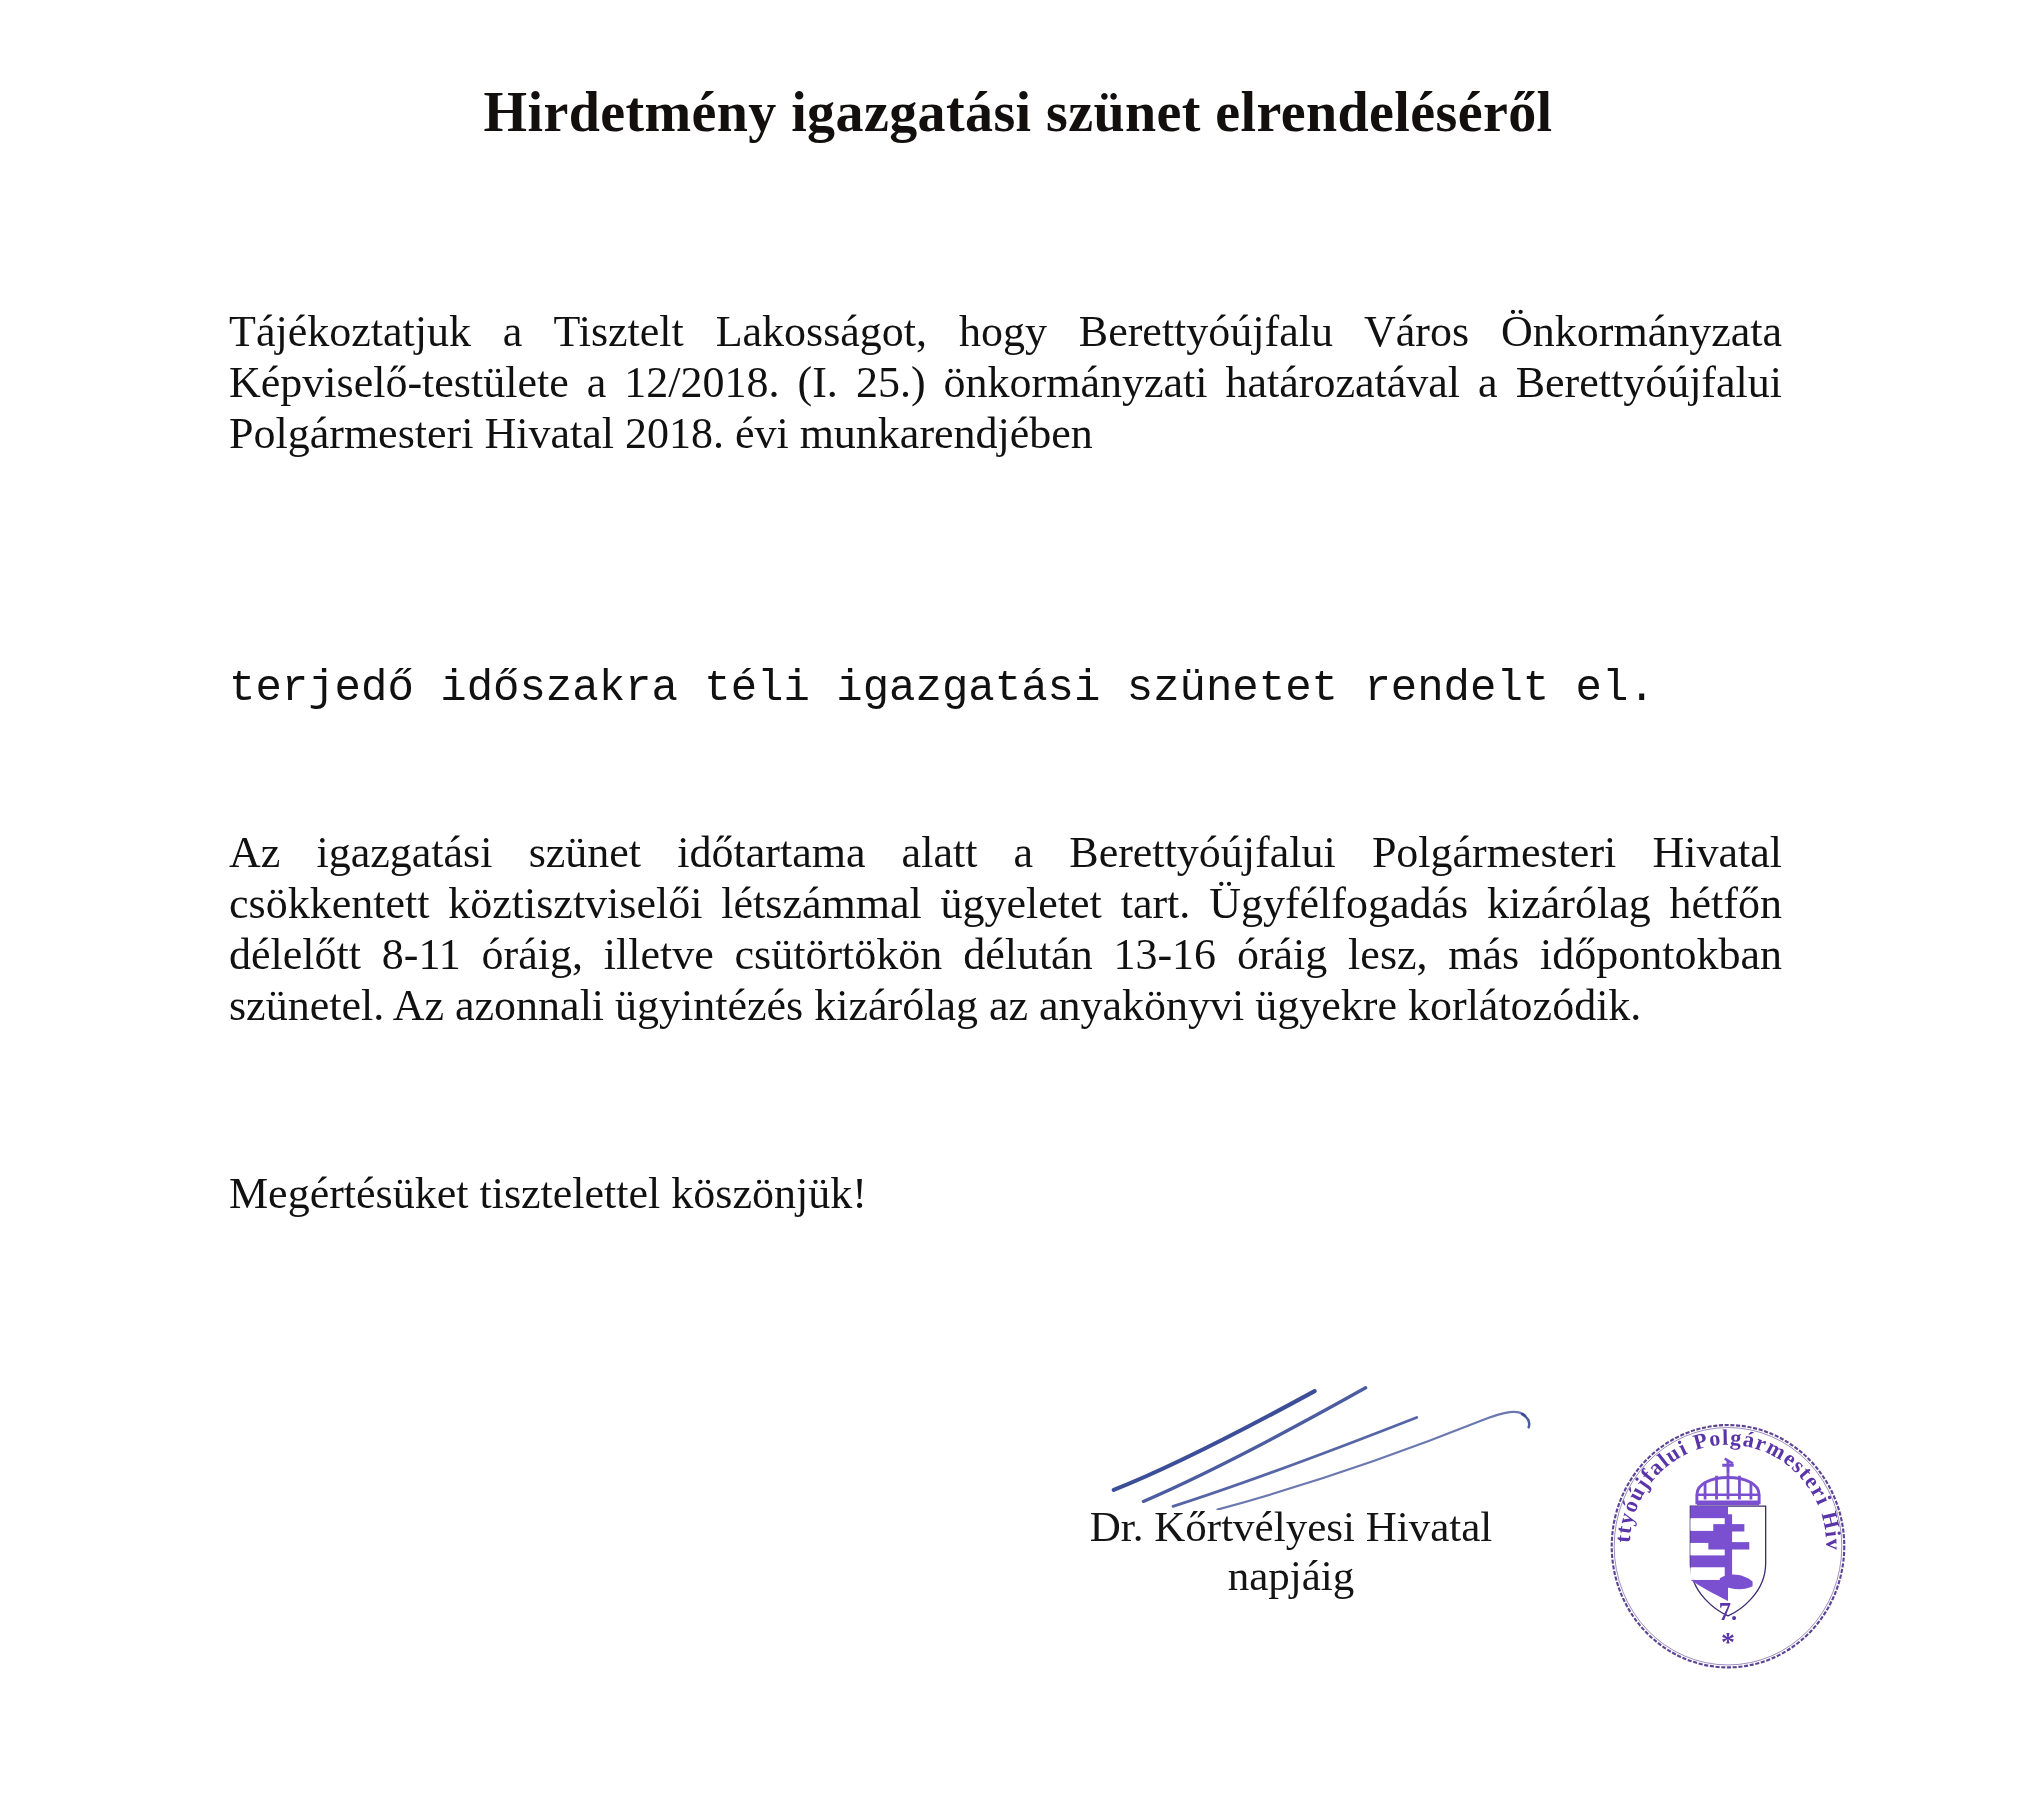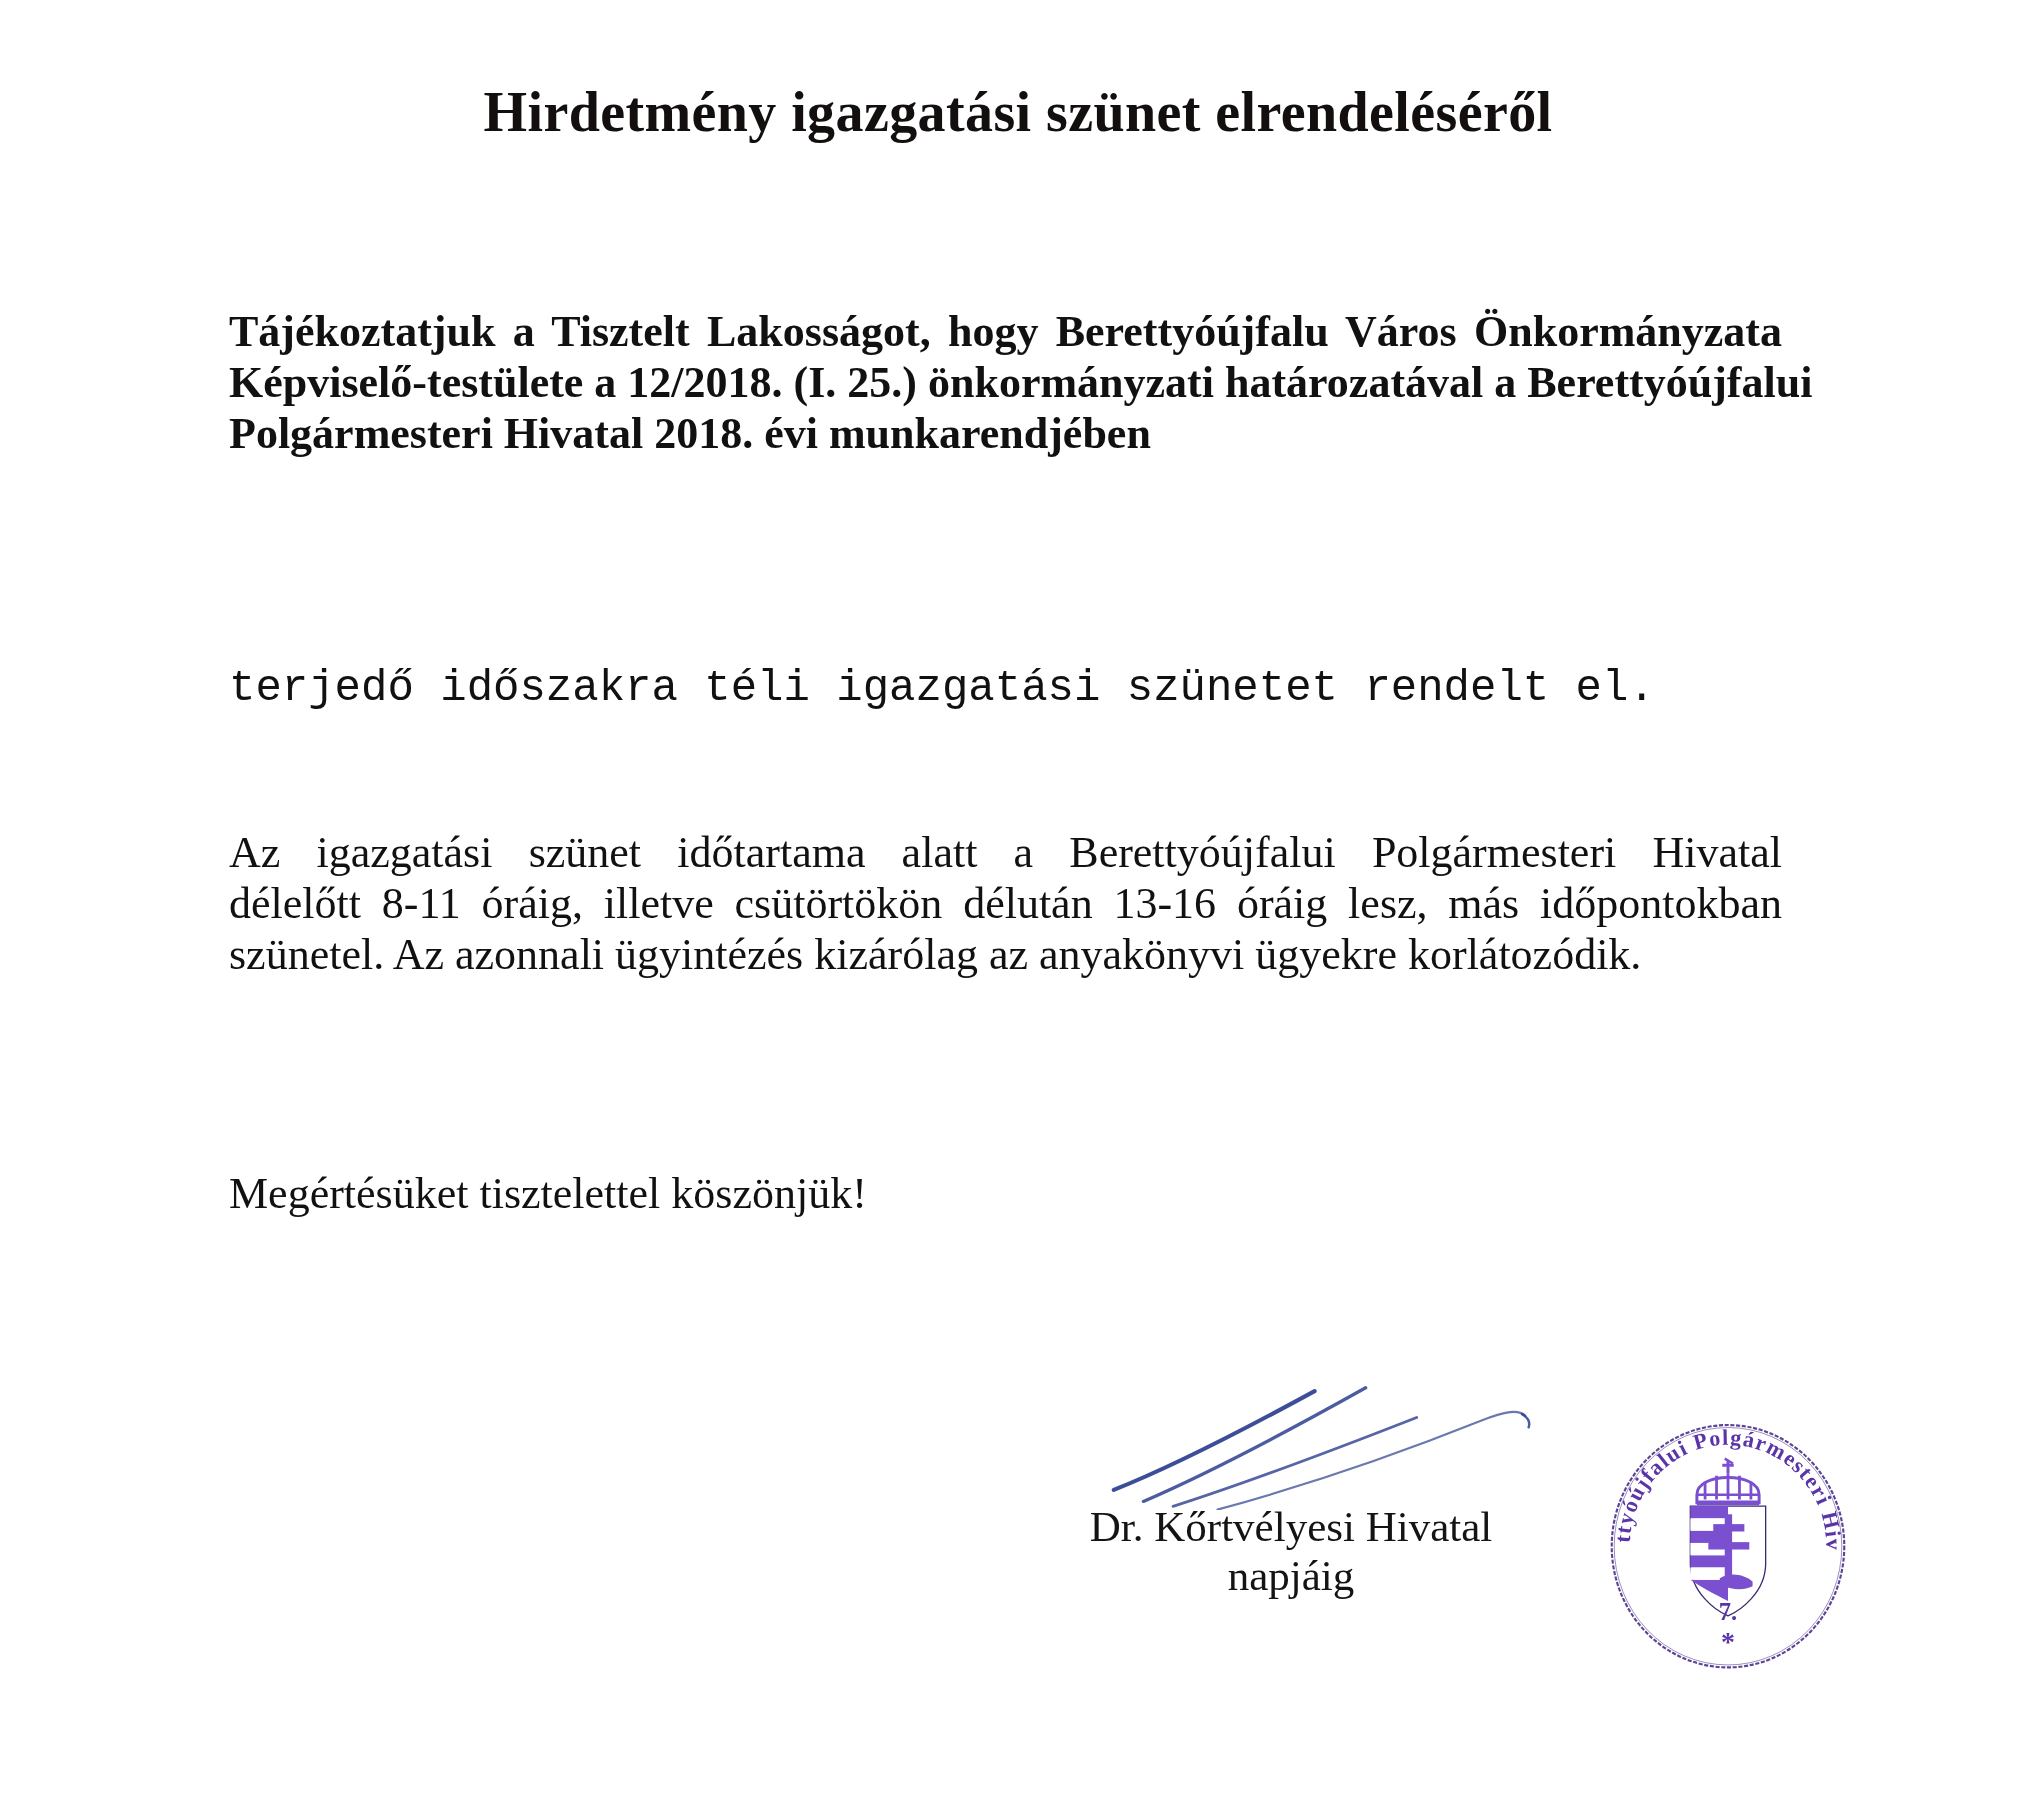"Tájékoztatjuk a Tisztelt Lakosságot," #intro-paragraph { font-weight: bold -> none }
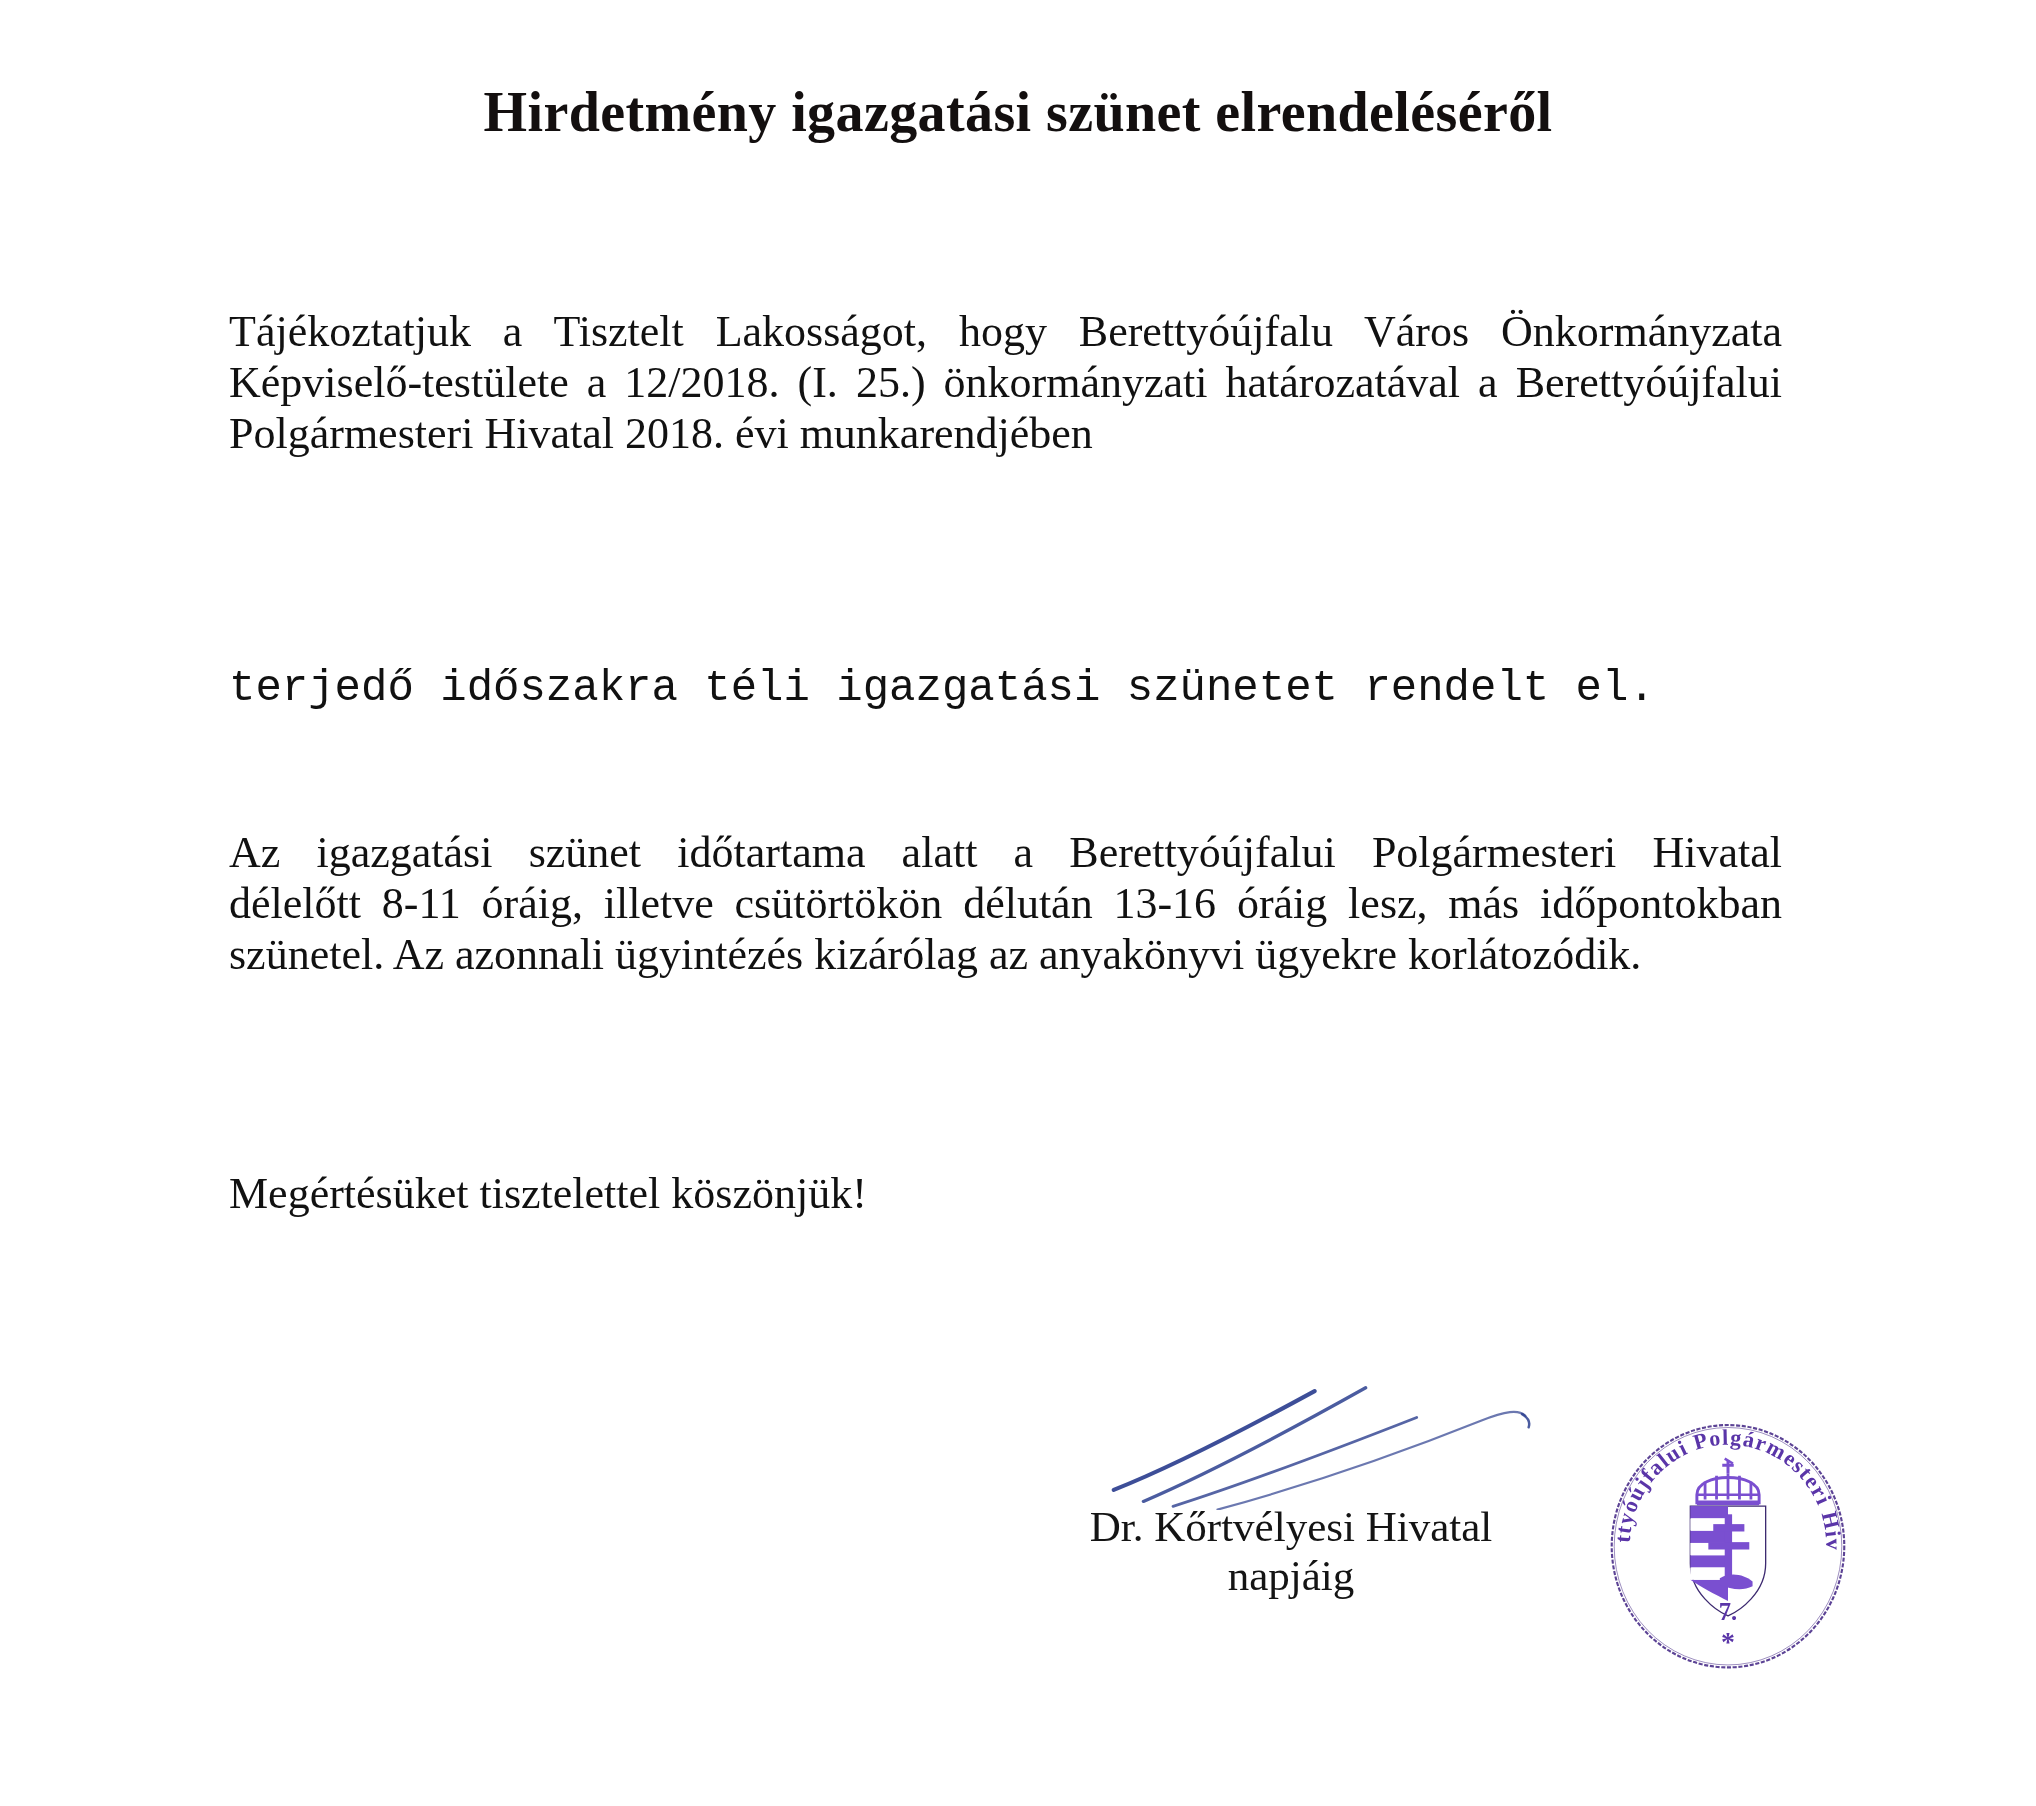"csökkentett köztisztviselői létszámmal" span.jline { html: none -> <span>csökkentett köztisztviselői létszámmal ügyeletet tart. Ügyfélfogadás kizárólag hétfőn</span> }
